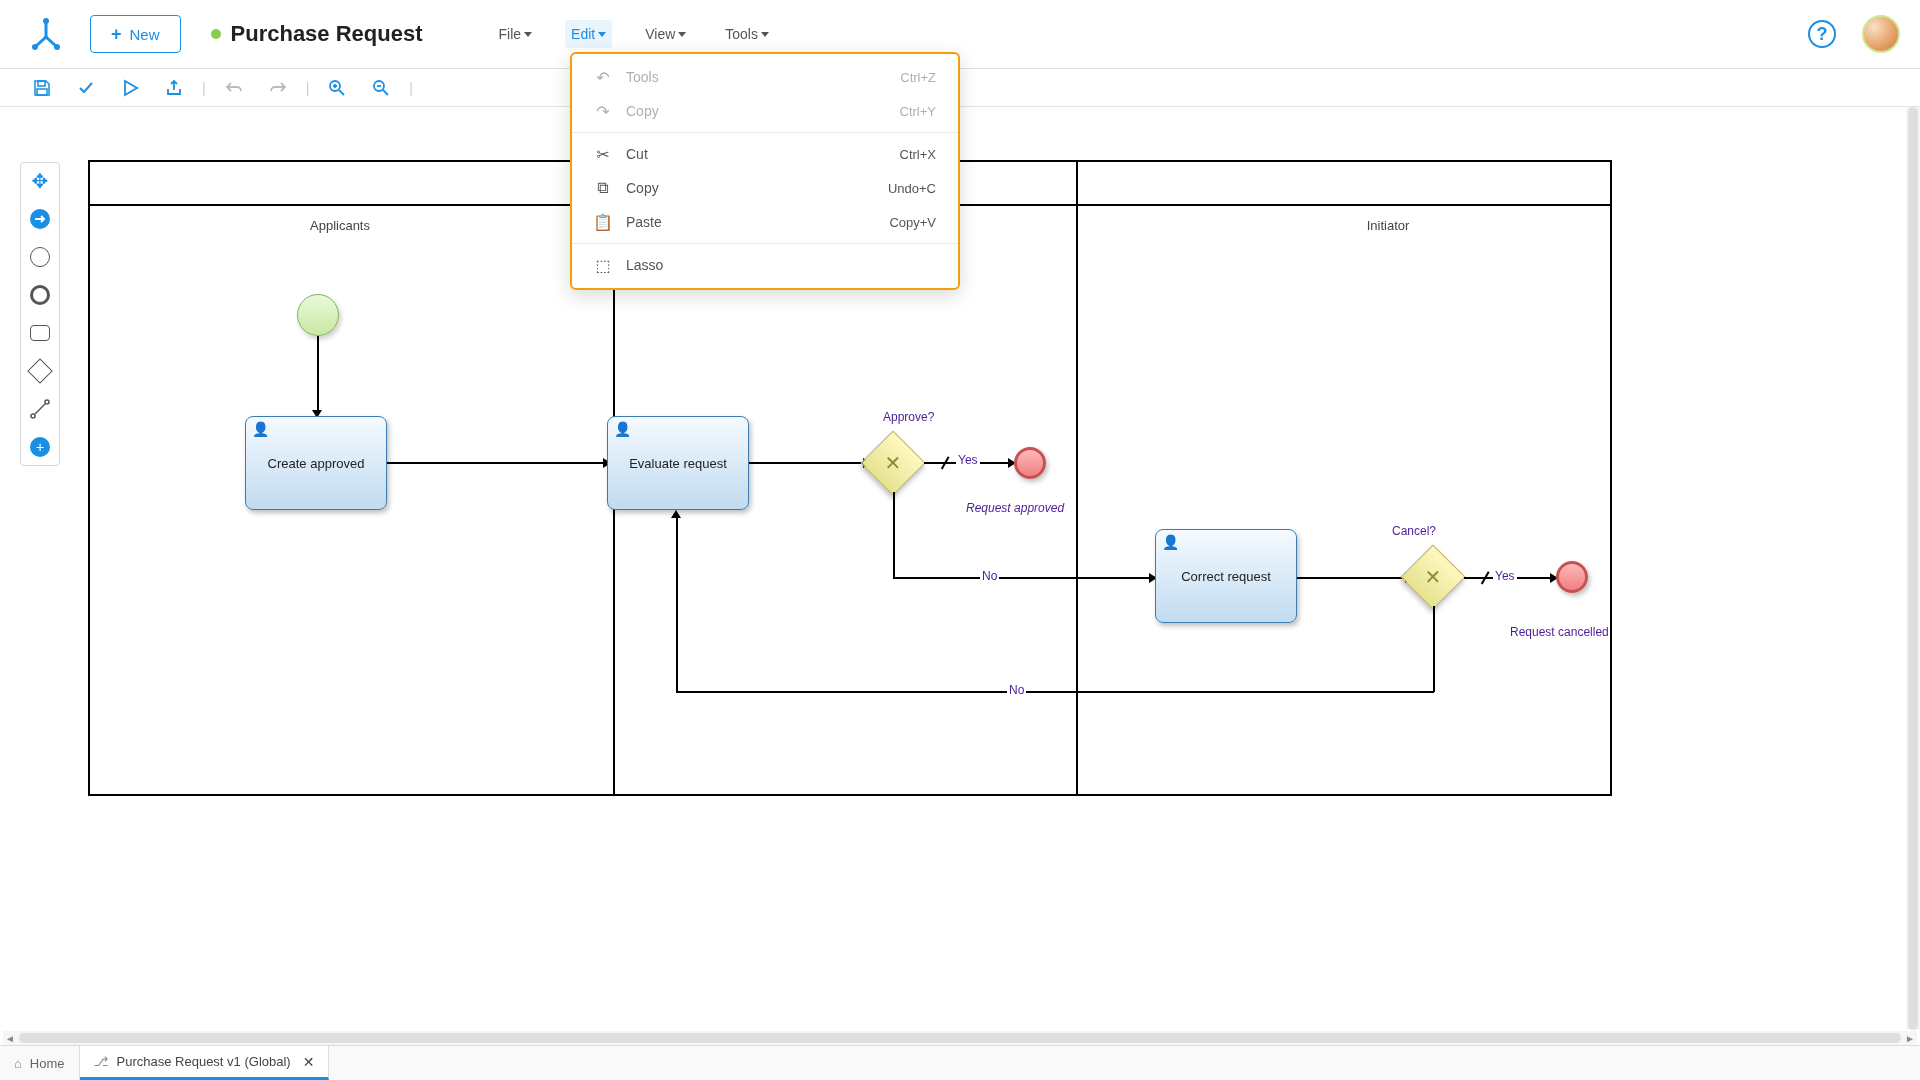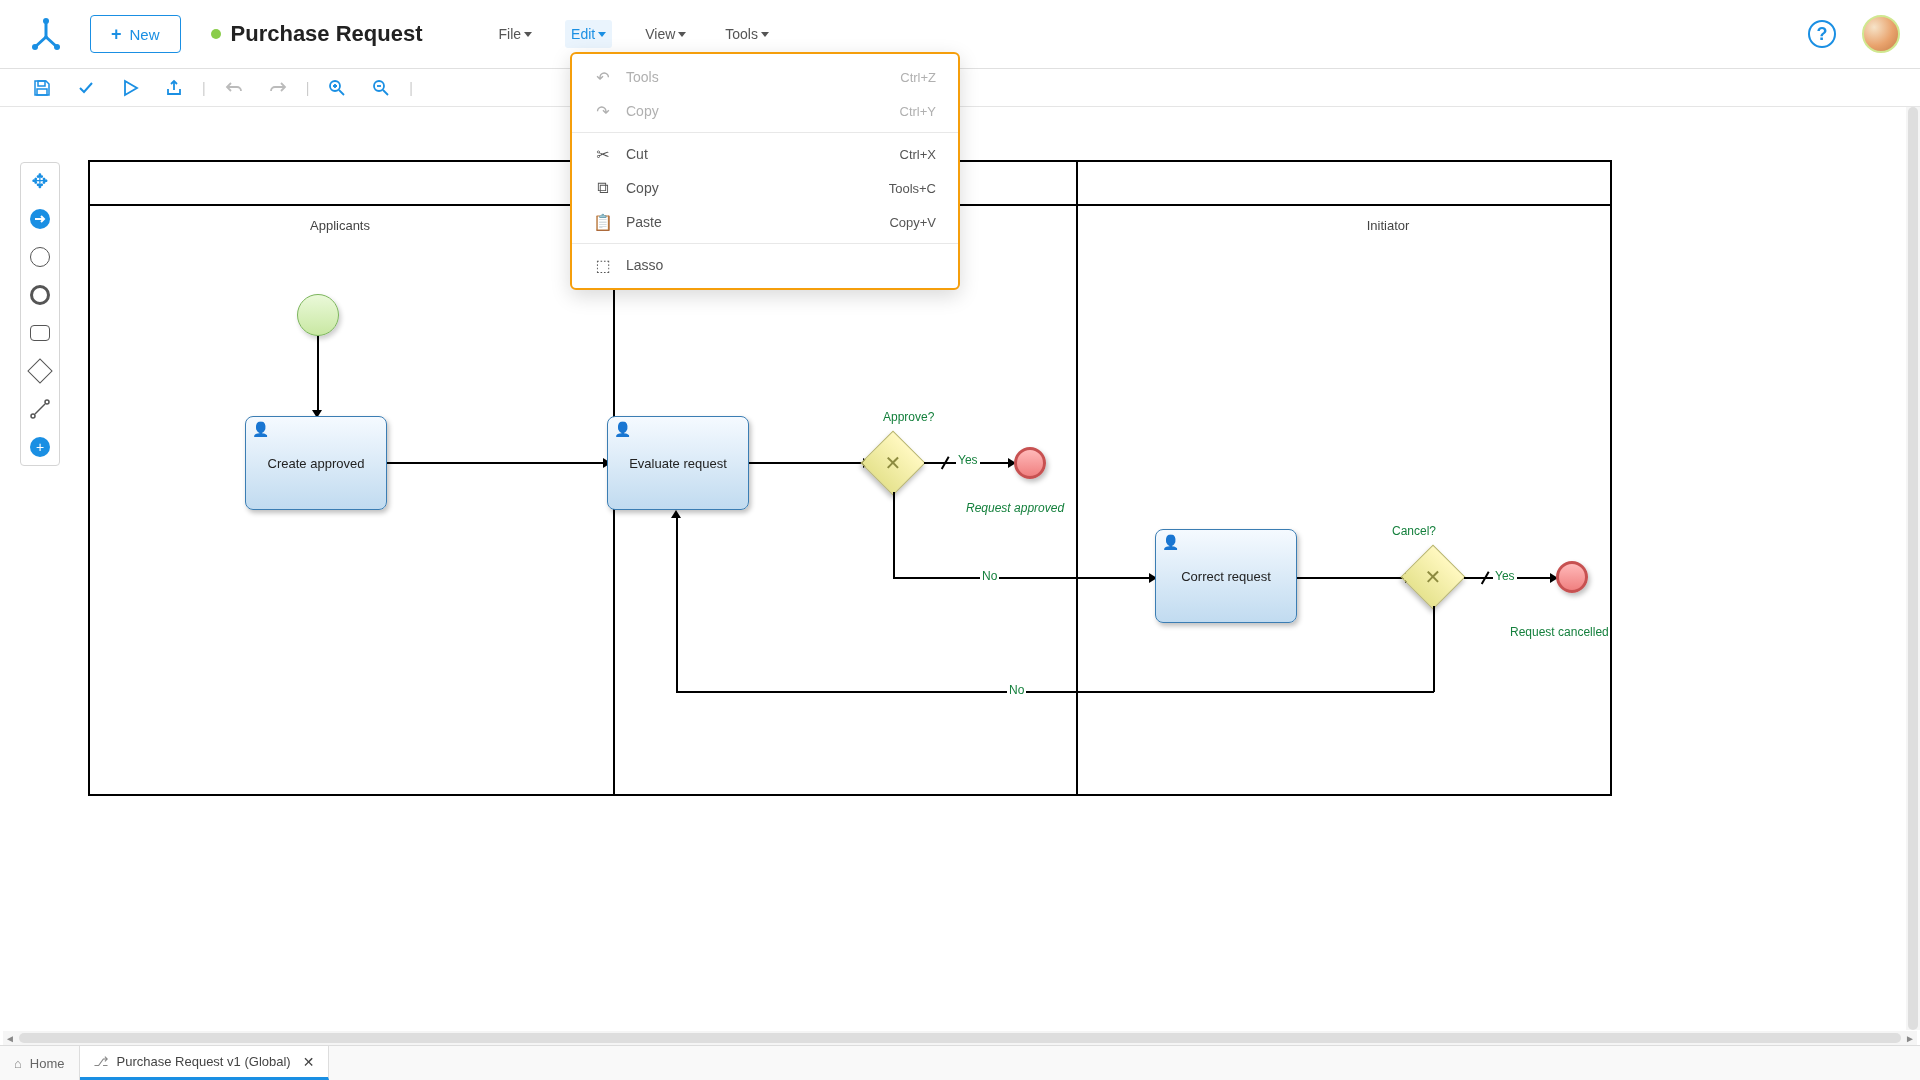"Tools+C" span.shortcut { text: Tools+C -> Undo+C }
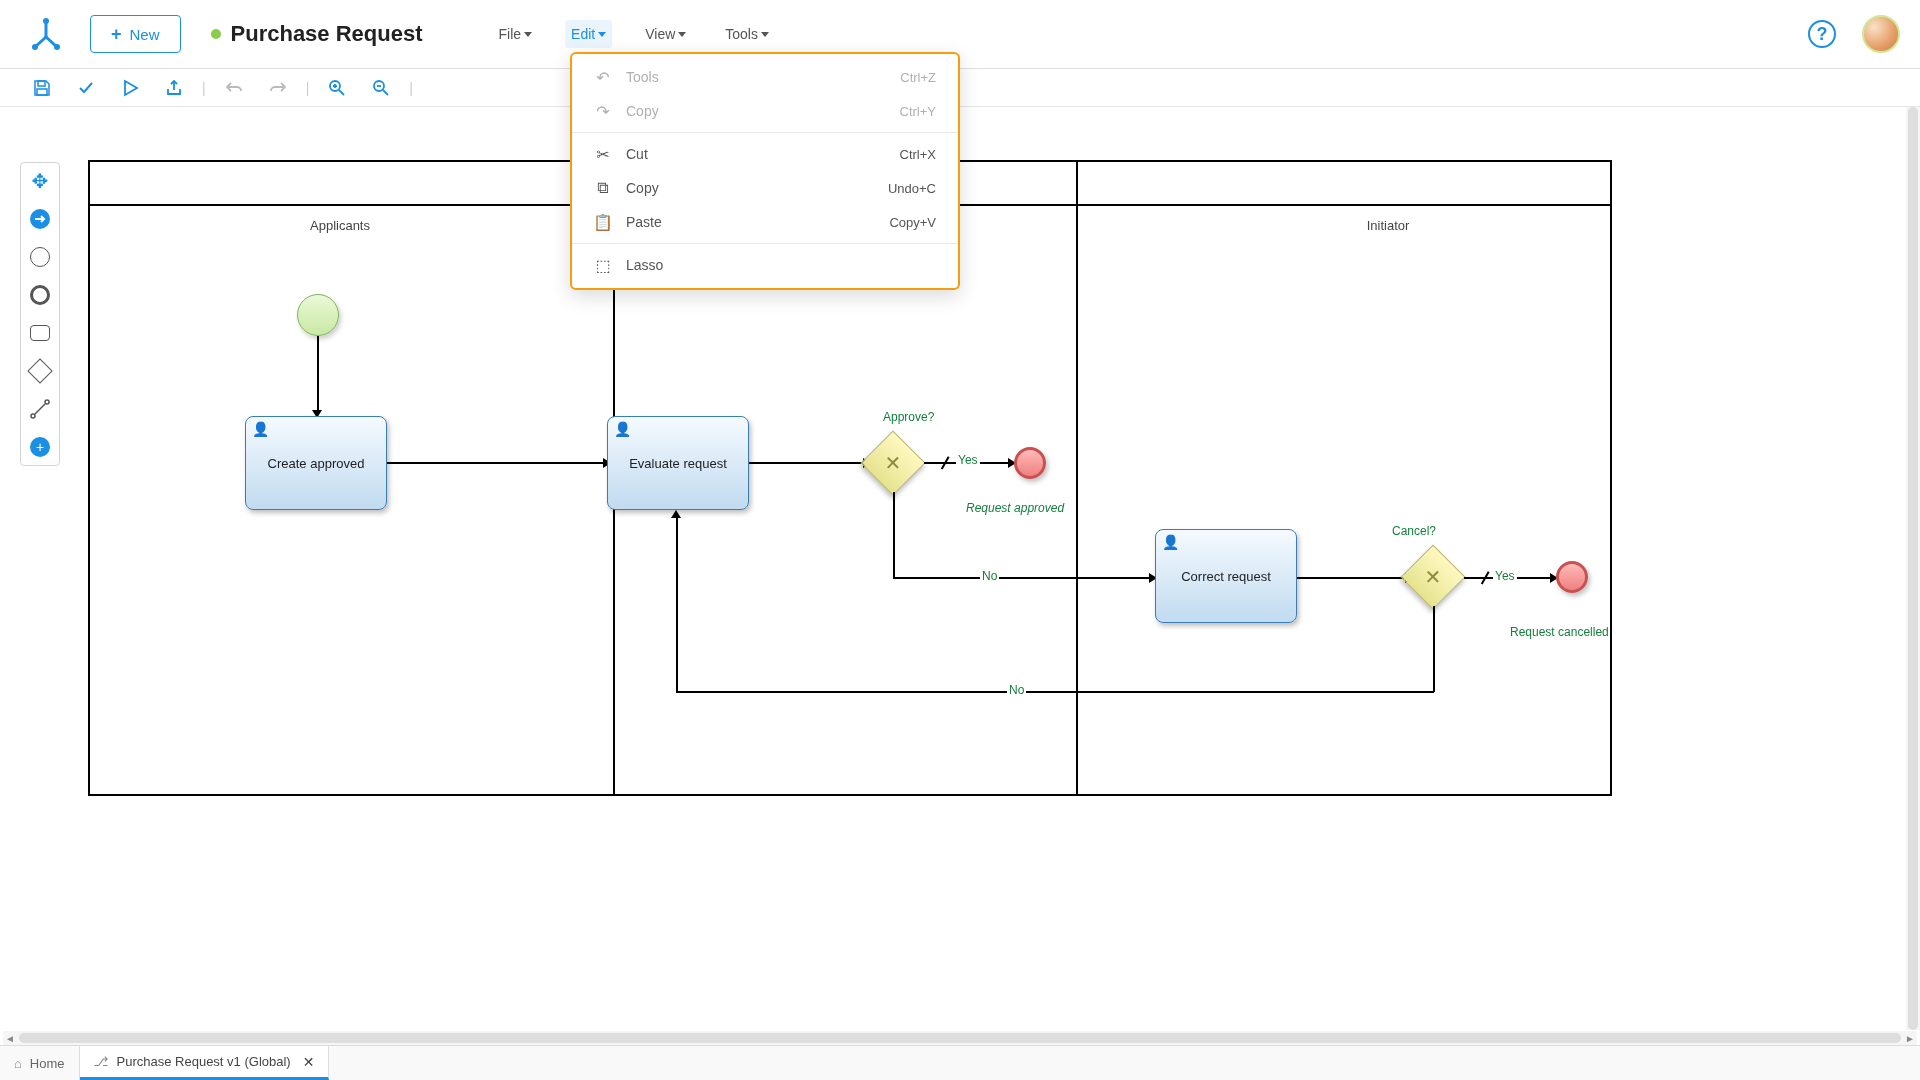"Approve?" .note { color: #15803d -> #4c1d95 }
